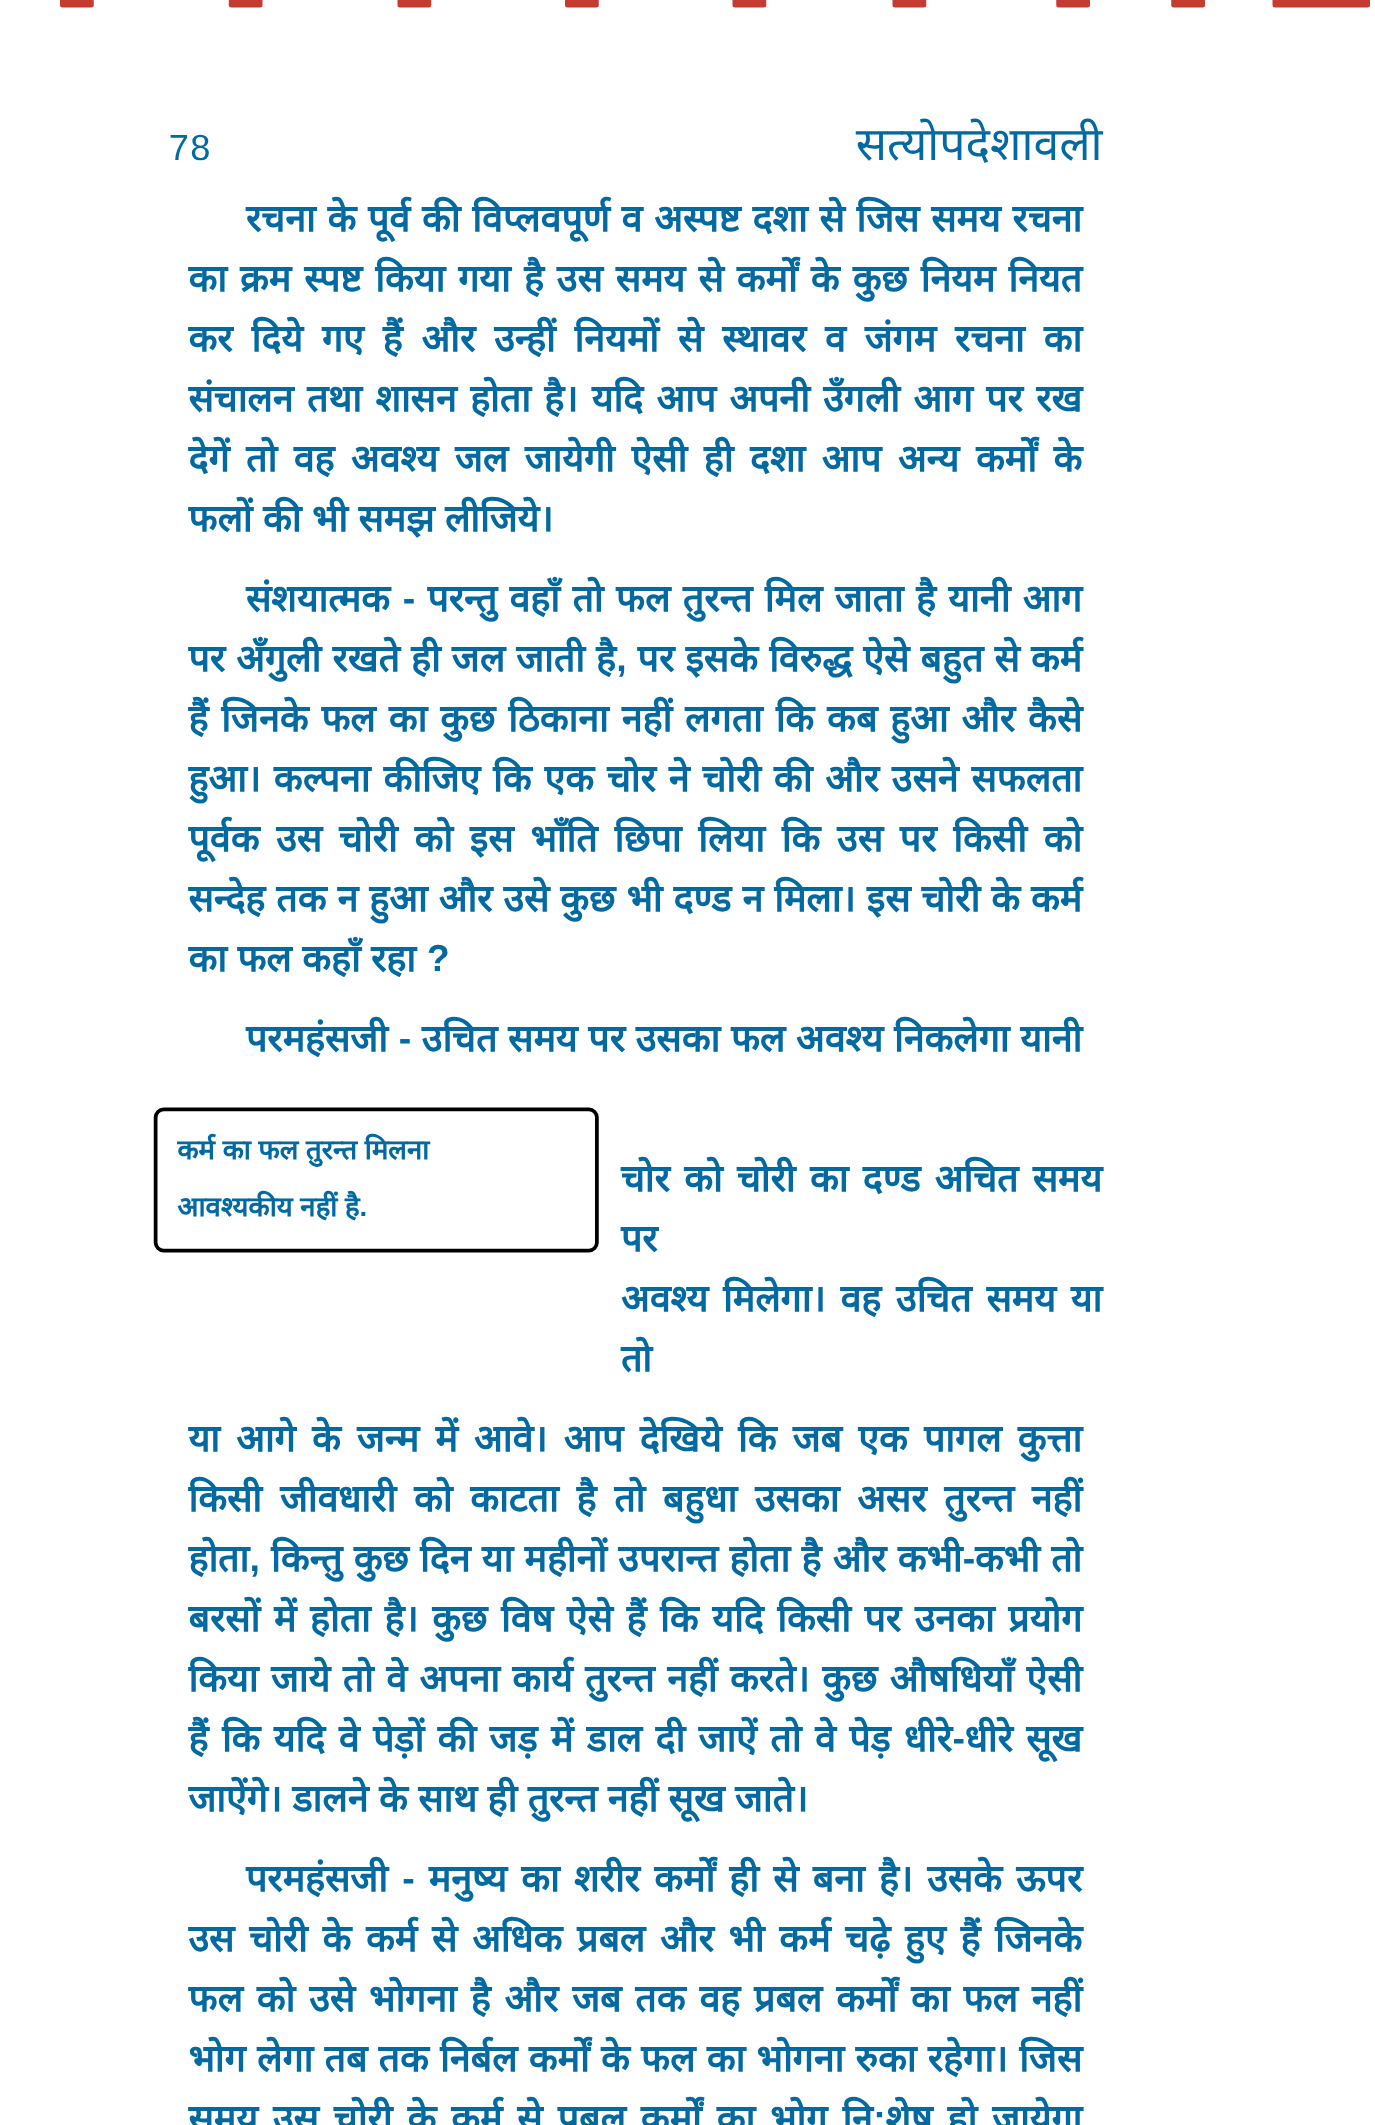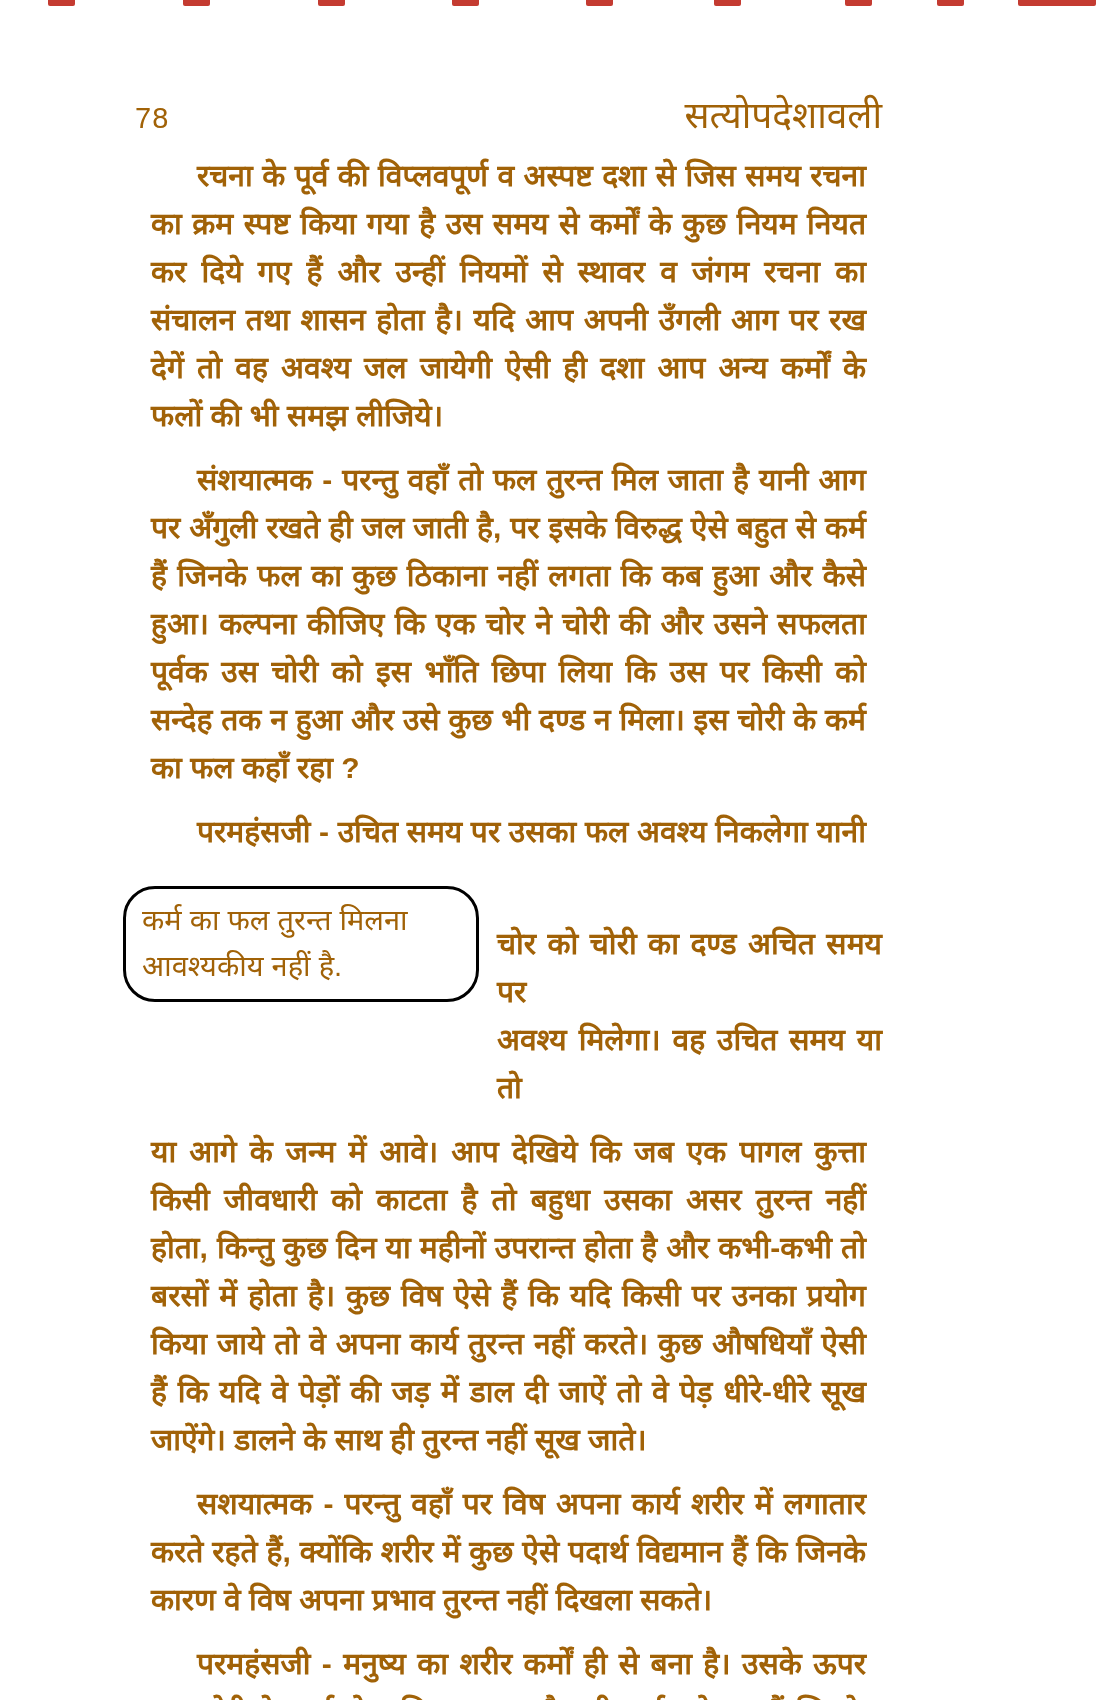"78" .page { color: #a16207 -> #0369a1 }
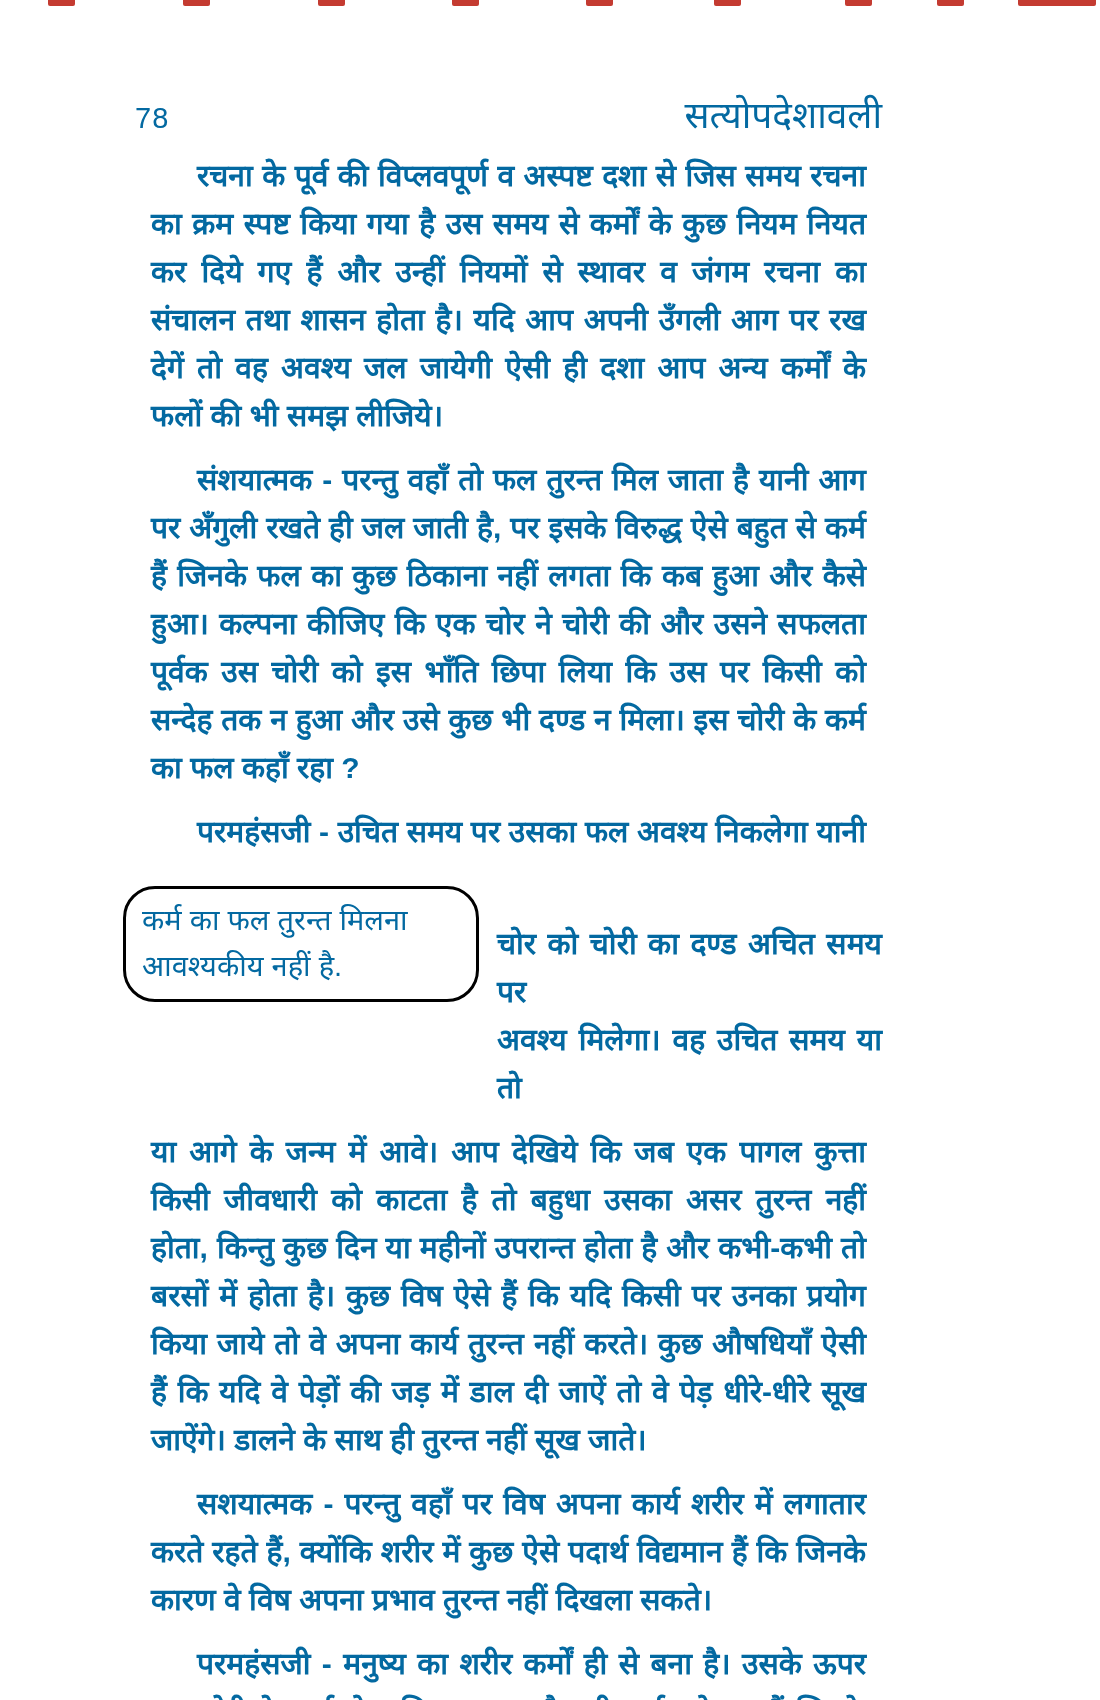"कर्म का फल तुरन्त मिलना" .callout { border-radius: 32px -> 8px; font-size: 29px -> 22px; font-weight: 400 -> 700 }
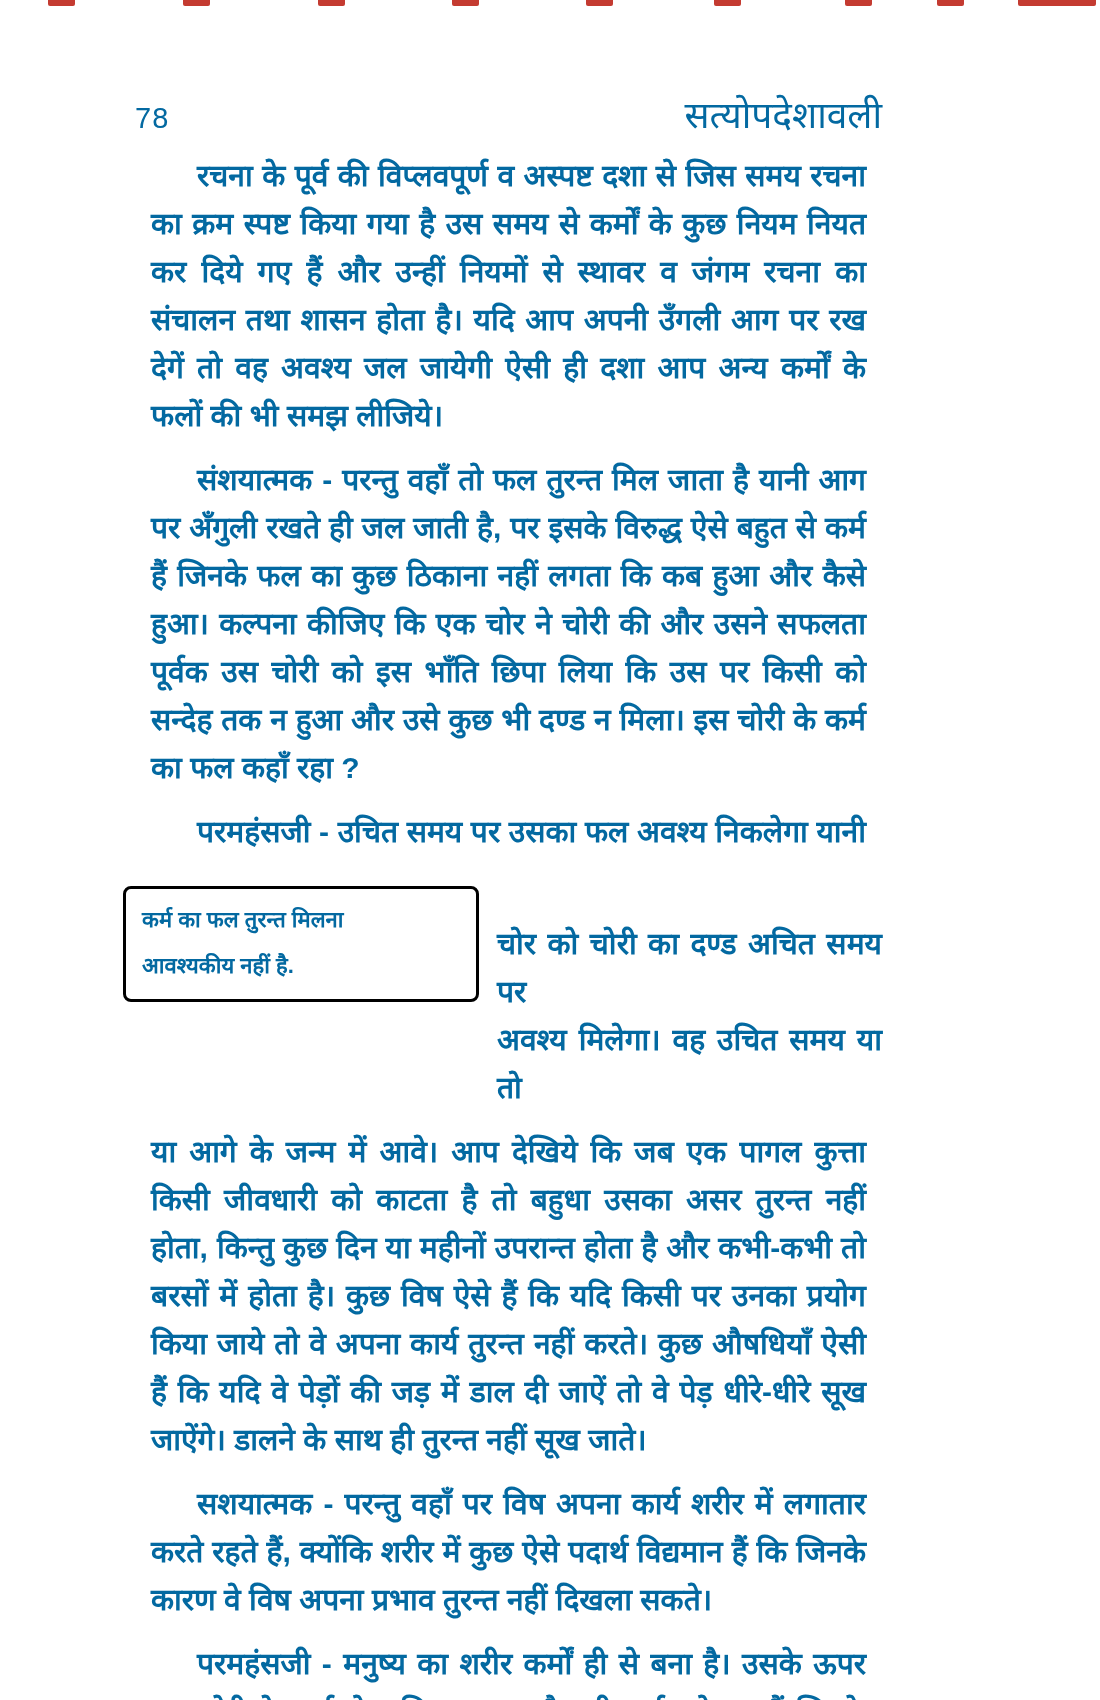"सशयात्मक - परन्तु वहाँ पर" p.indent { html: <p>सशयात्मक - परन्तु वहाँ पर विष अपना कार्य शरीर में लगातार करते रहते हैं, क्योंकि शरीर में कुछ ऐसे पदार्थ विद्यमान हैं कि जिनके कारण वे विष अपना प्रभाव तुरन्त नहीं दिखला सकते।</p> -> none }
